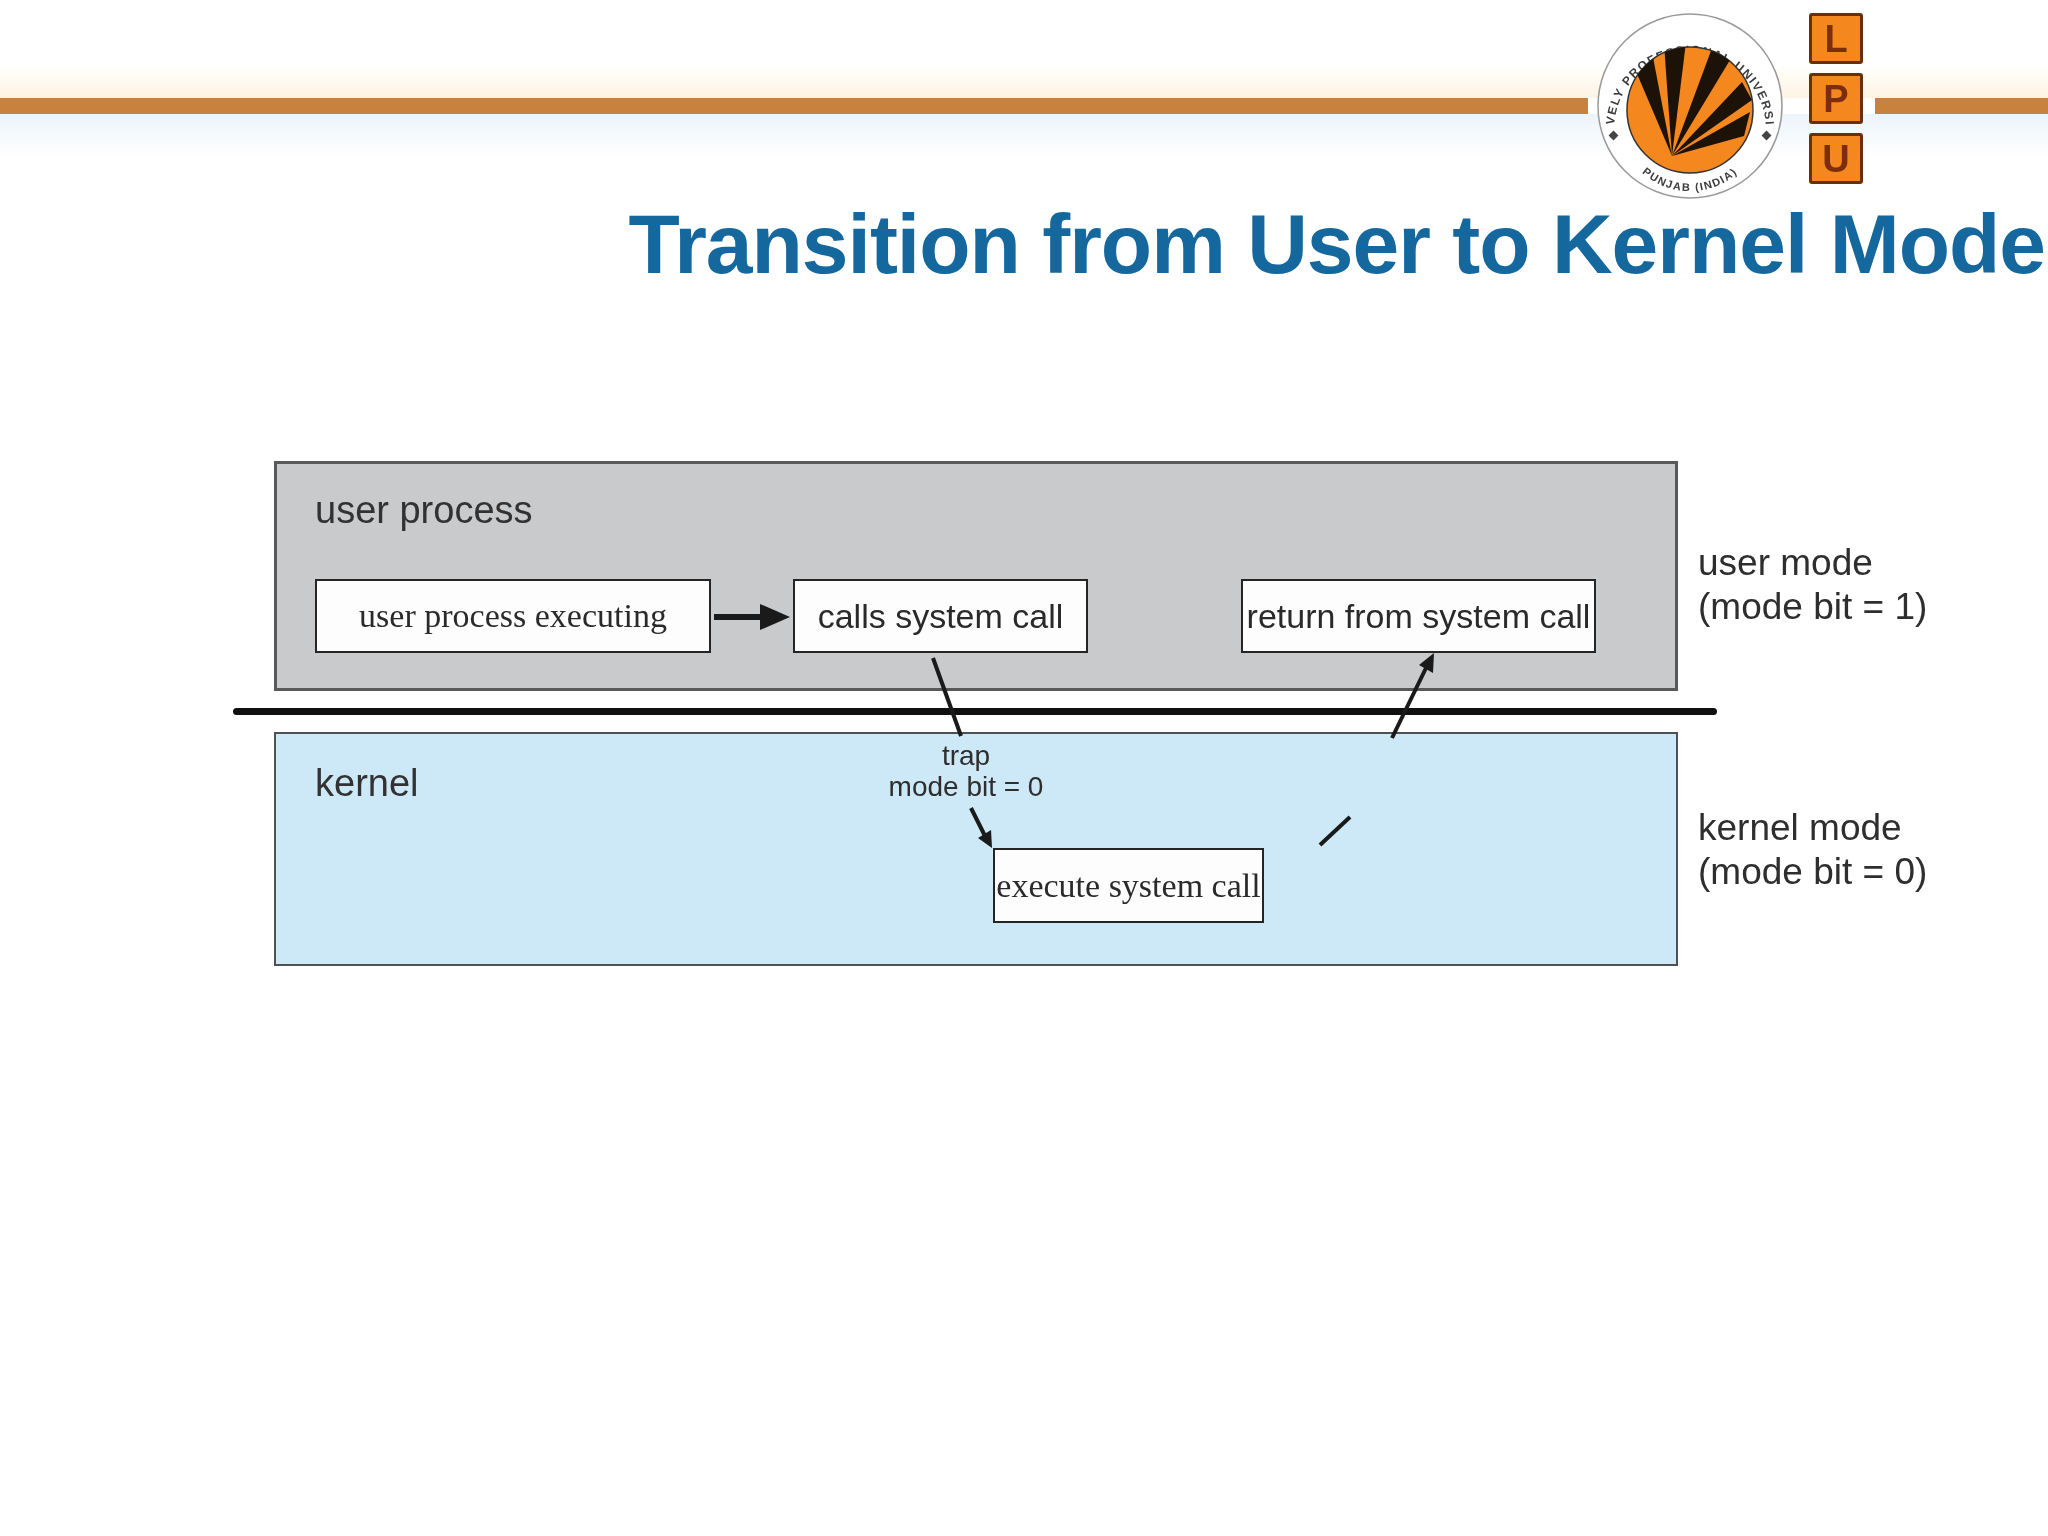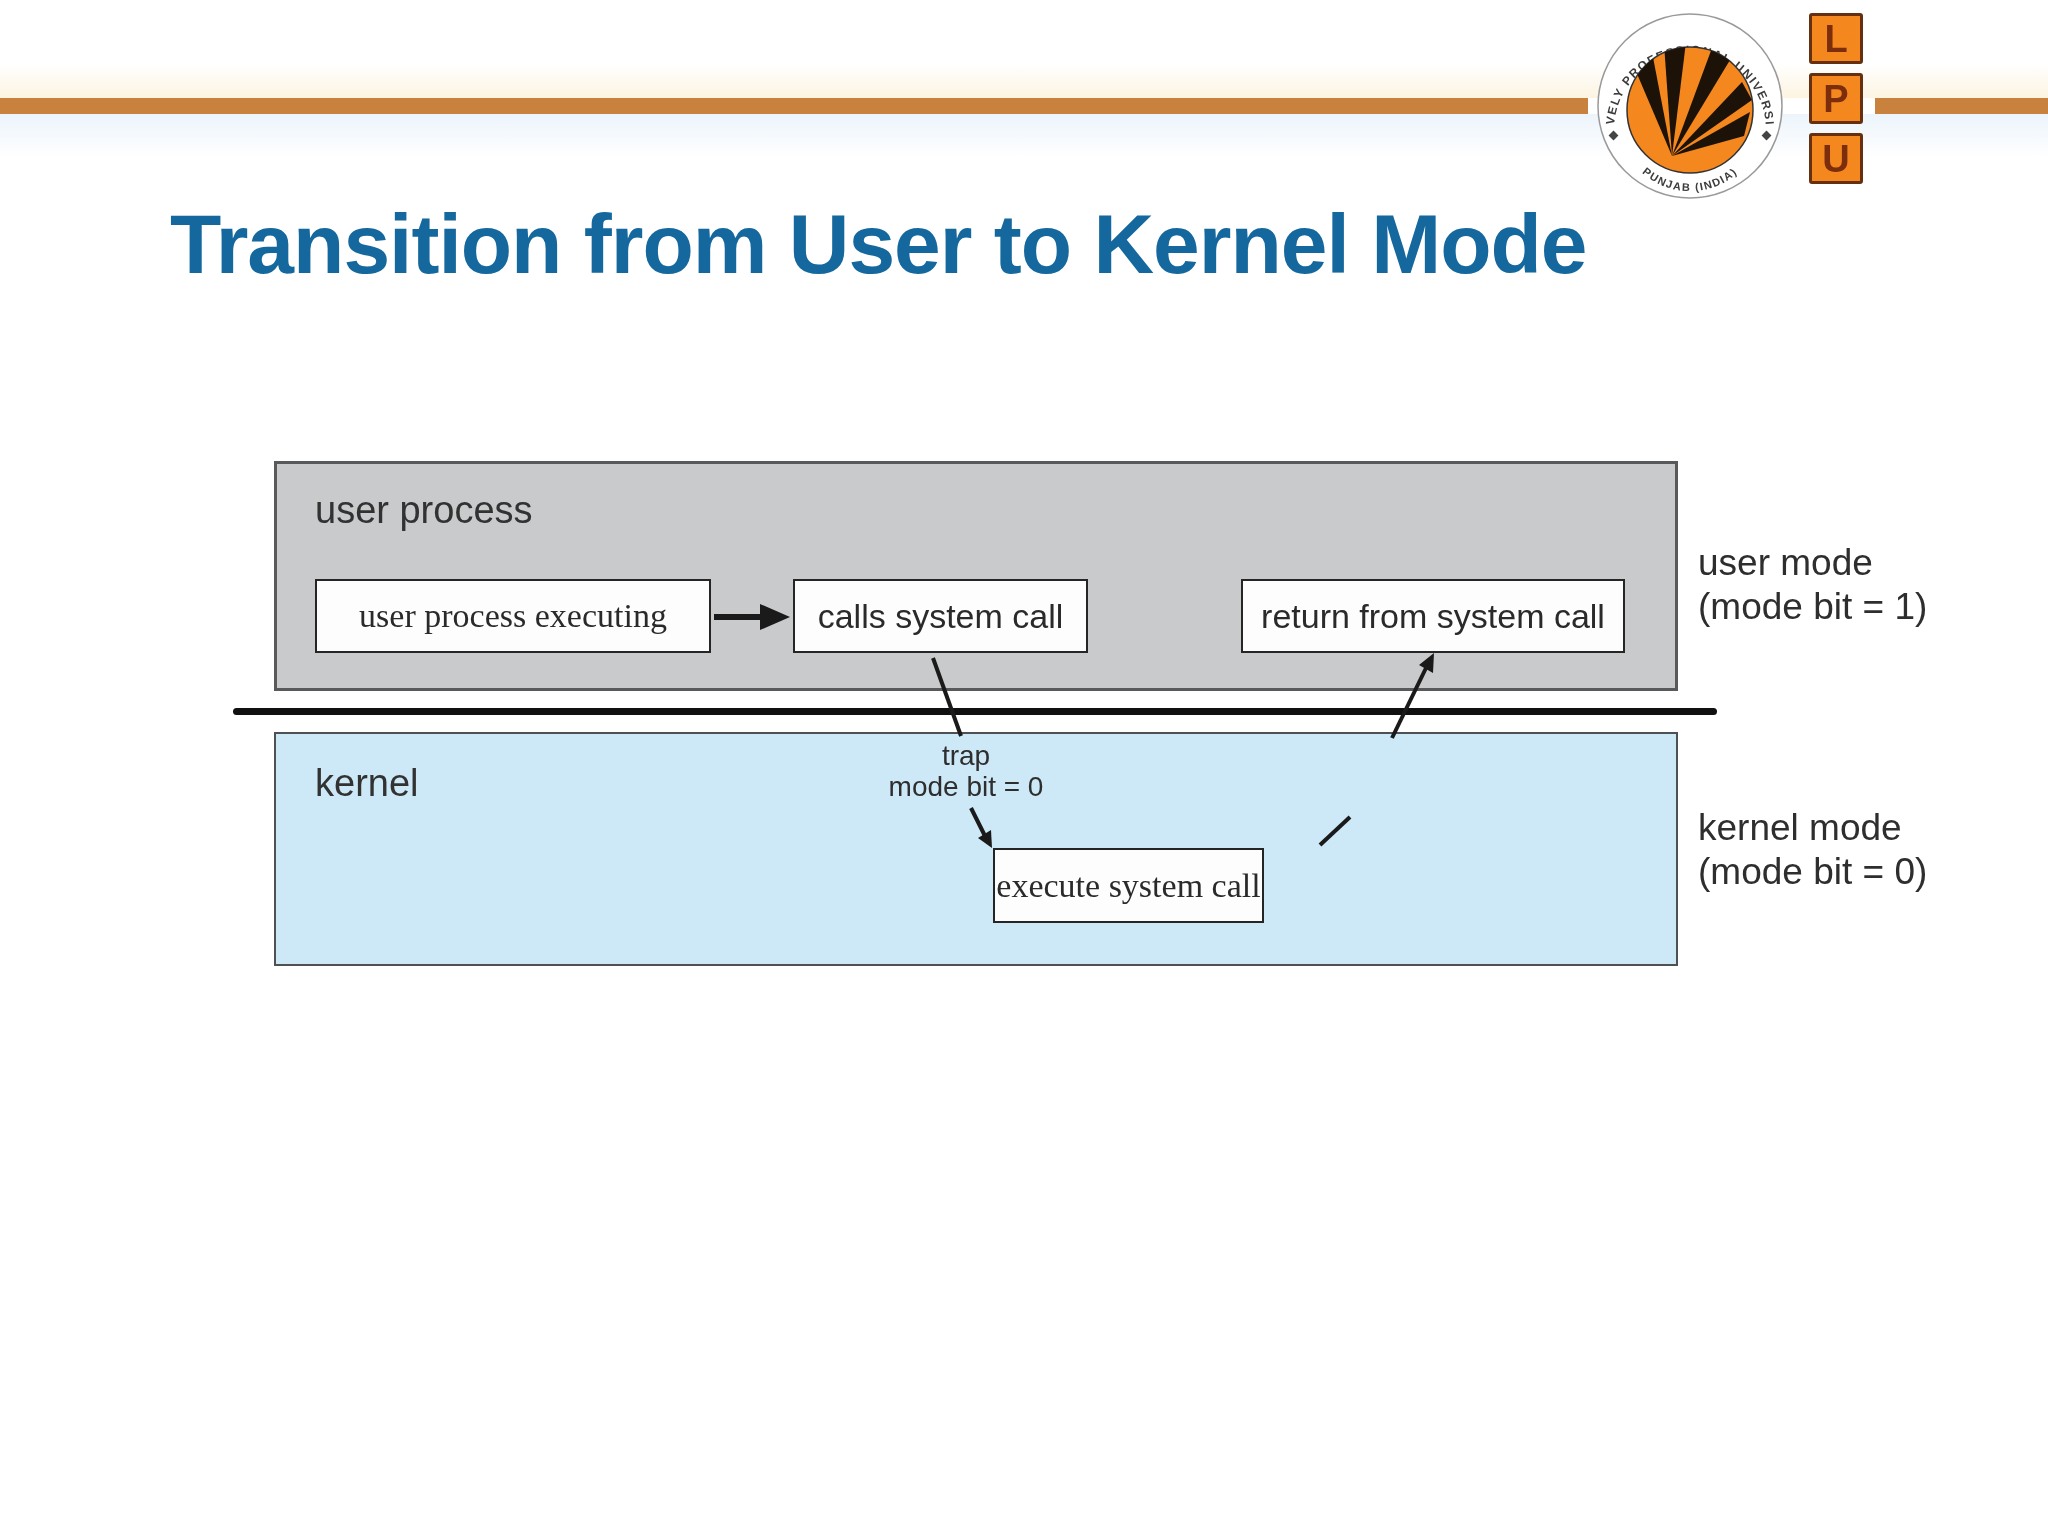"Transition from User to Kernel" .page-title { text-align: left -> right }
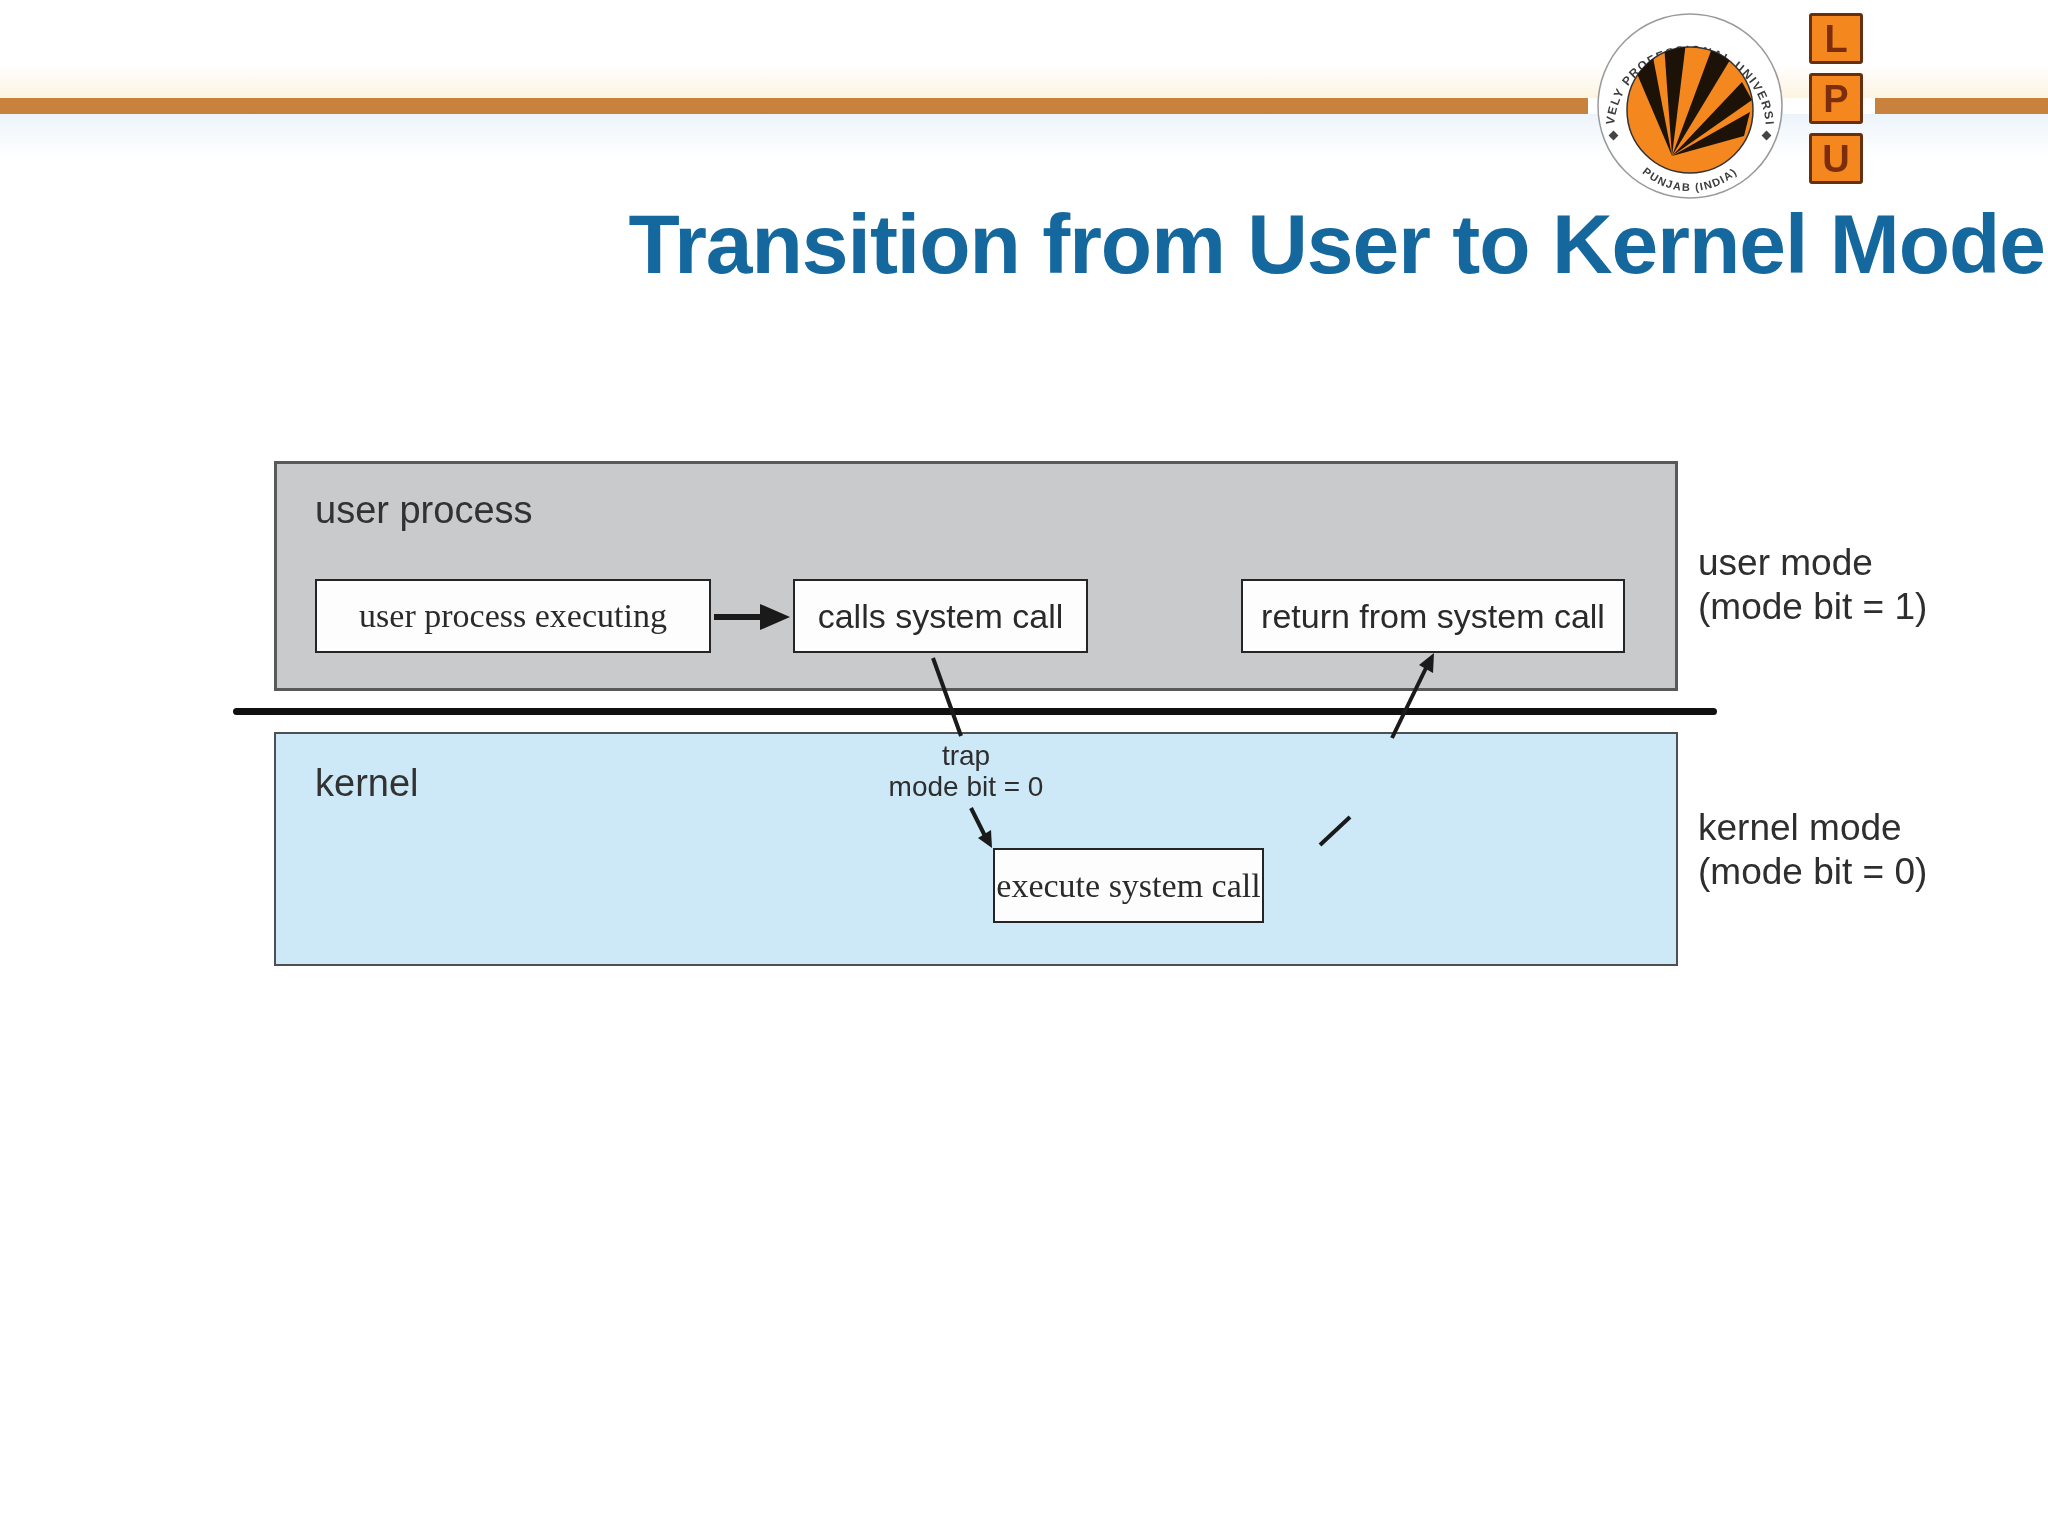"return from system call" div.node-box { width: 384px -> 355px }
